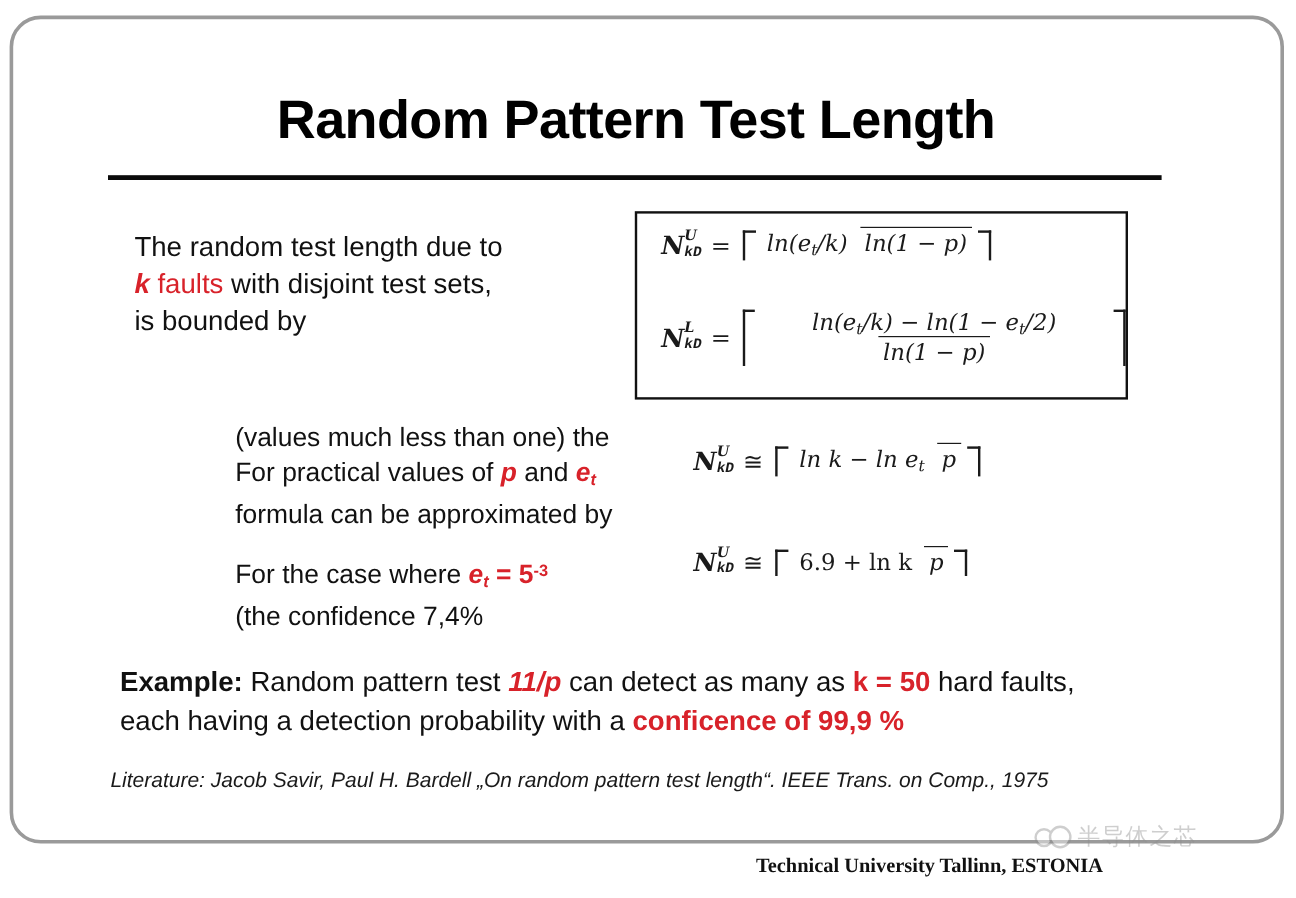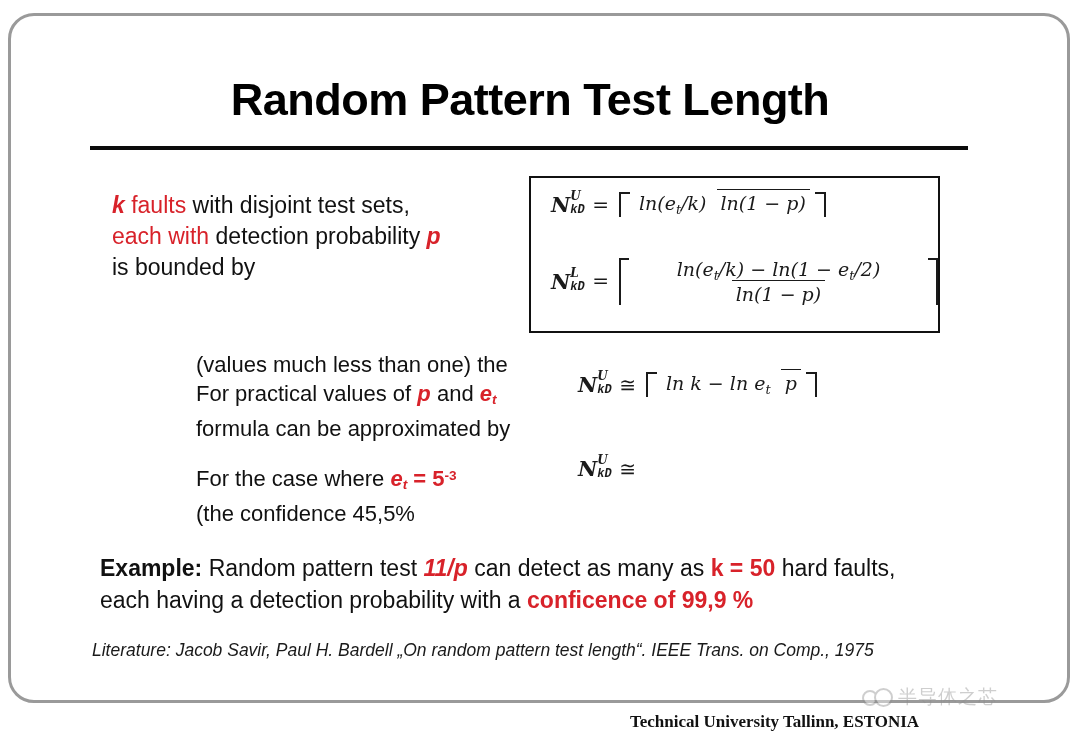"The random test length due" div { html: none -> <div> <span>The random test length due to</span> </div> }
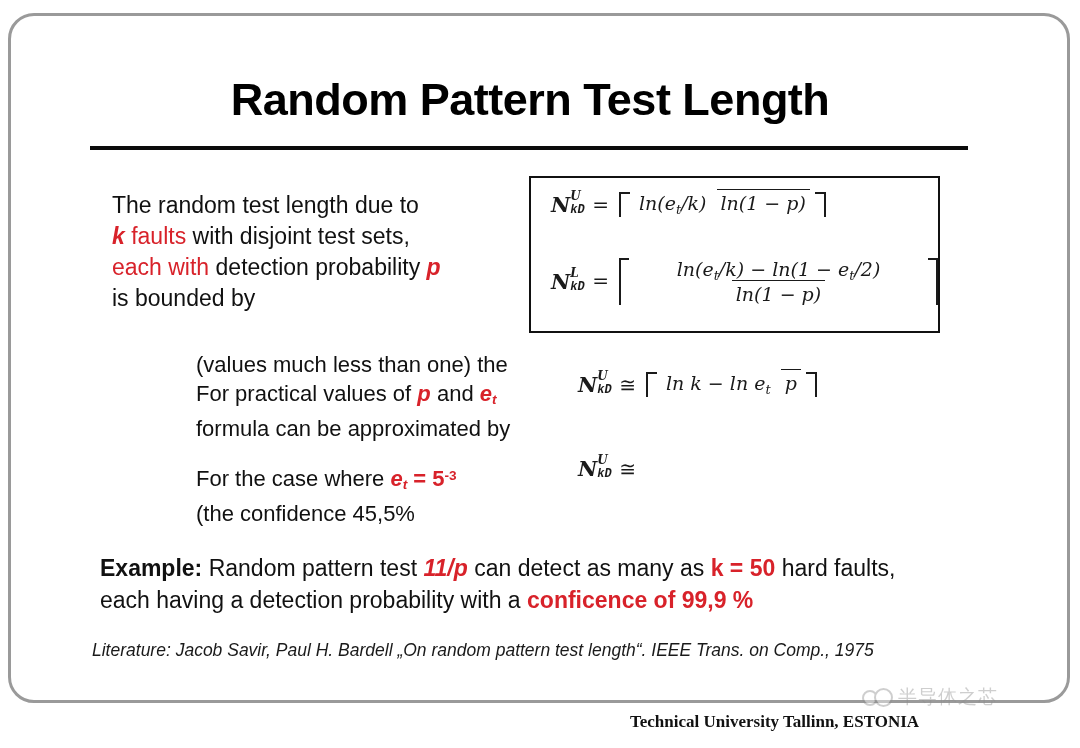"each with detection probability p" div { html: <div> <span>each with</span> <span>detection probability</span> <span>p</span> </div> -> none }
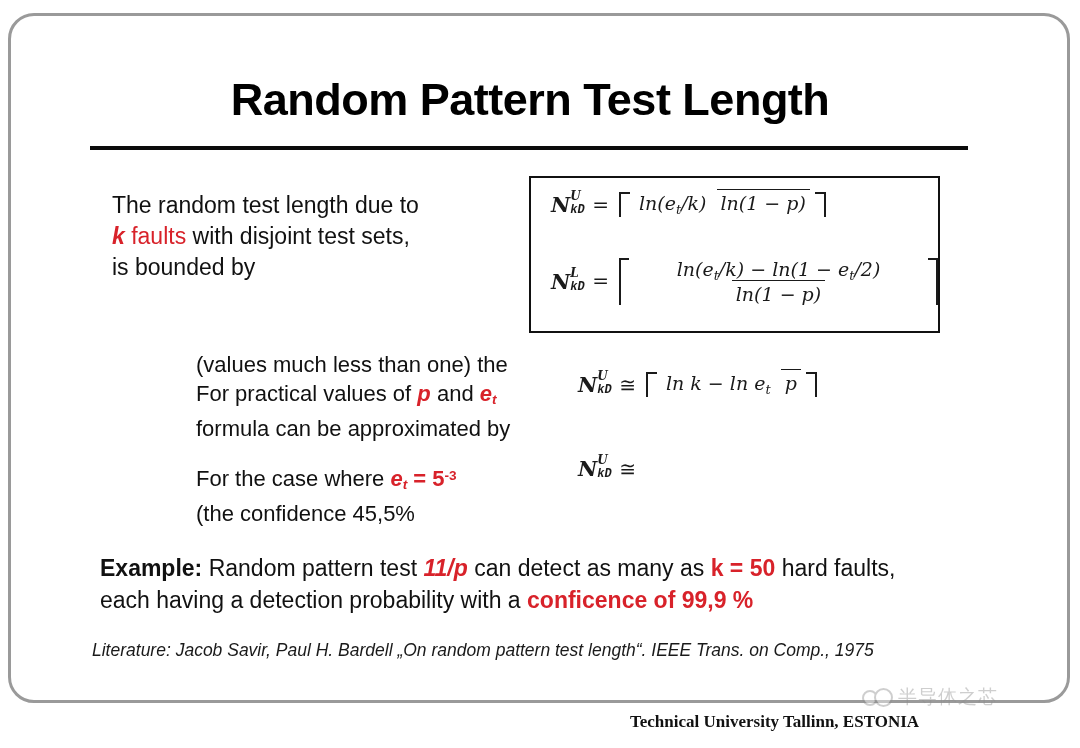"6.9 + ln k p" span.brk { html: none -> <span> <span></span> <span> <span><span>6.9 + ln k</span></span> <span>p</span> </span> <span></span> </span> }
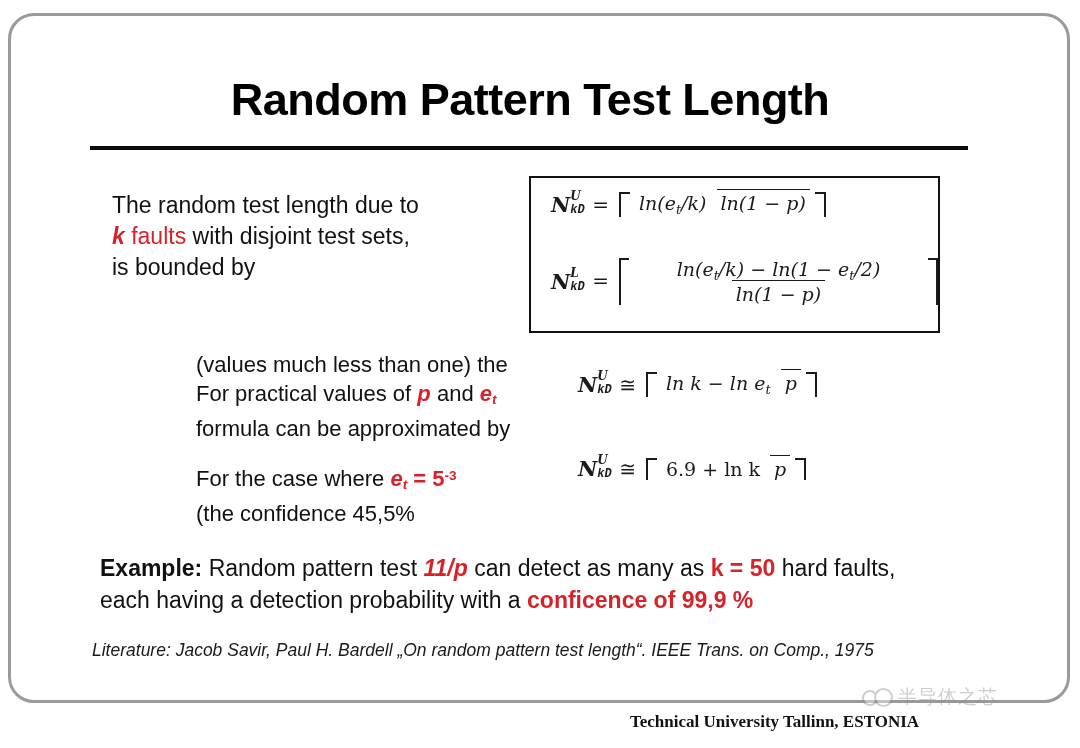"(the confidence 45,5%" div { text: 45,5% -> 7,4% }
